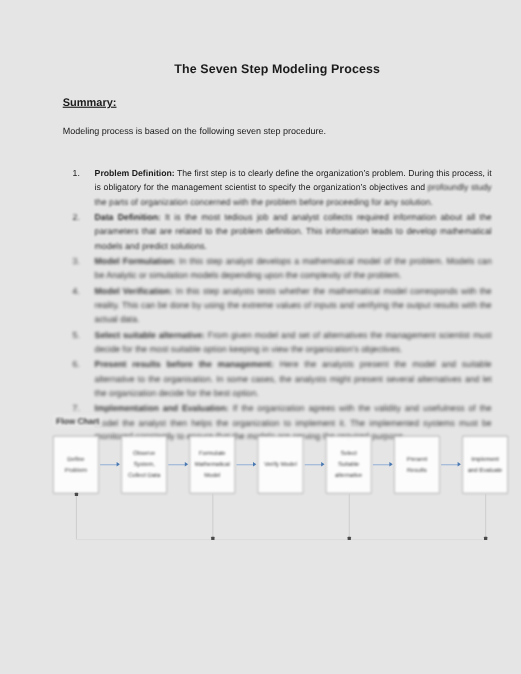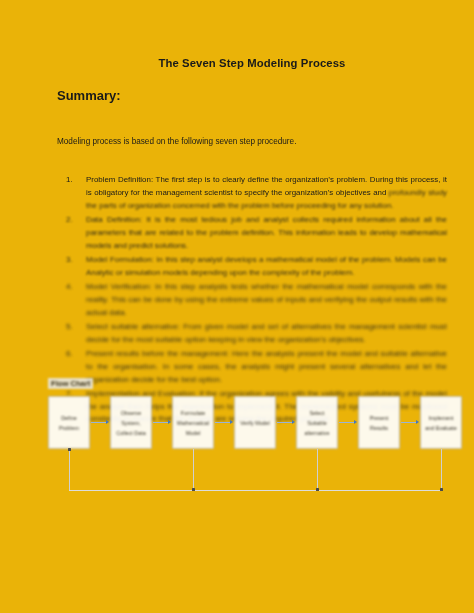"The Seven Step Modeling Process" .page { background: #eab308 -> #e5e5e5 }
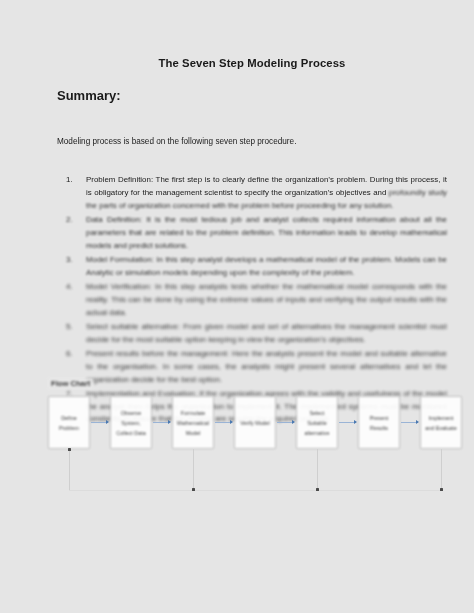"Summary:" .summary-head { font-size: 13px -> 10px; text-decoration: none -> underline }
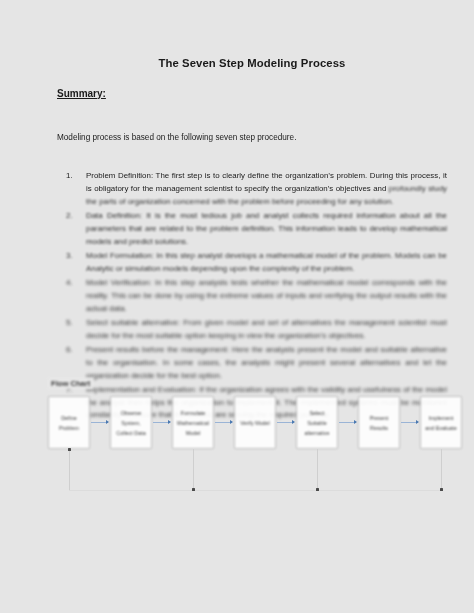"Modeling process is based on" .summary-text { margin-top: 33px -> 15px }
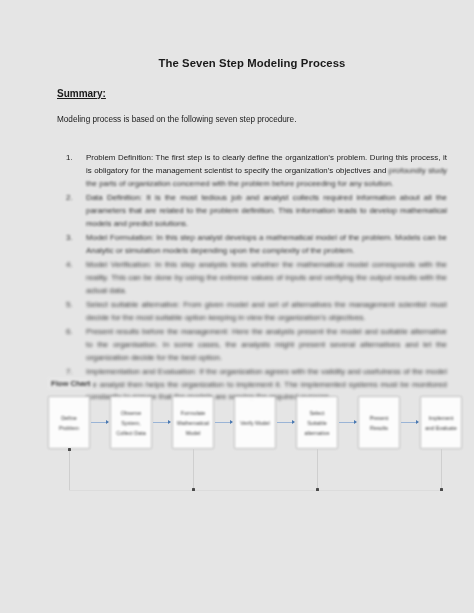"Problem Definition:" .step-term { font-weight: normal -> bold }
